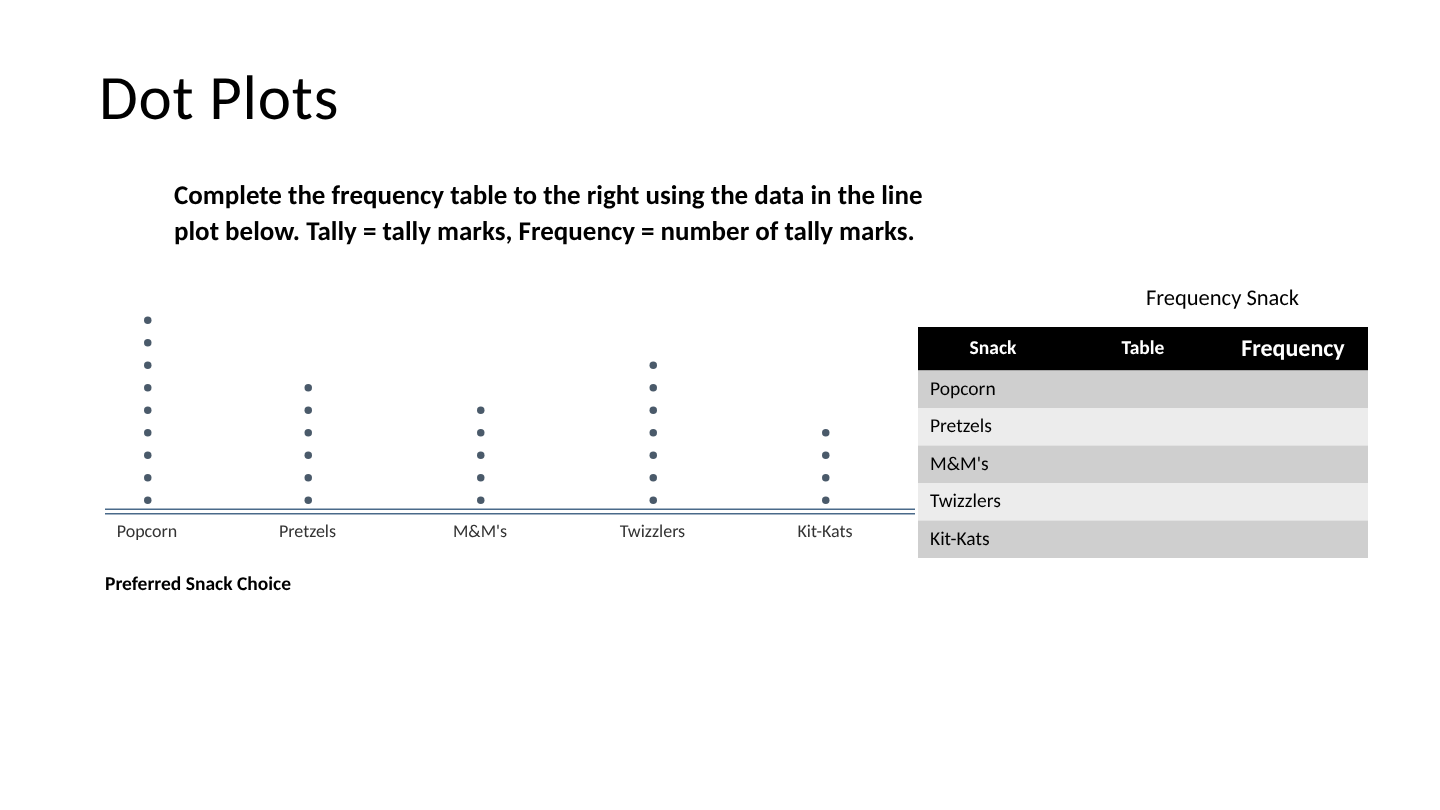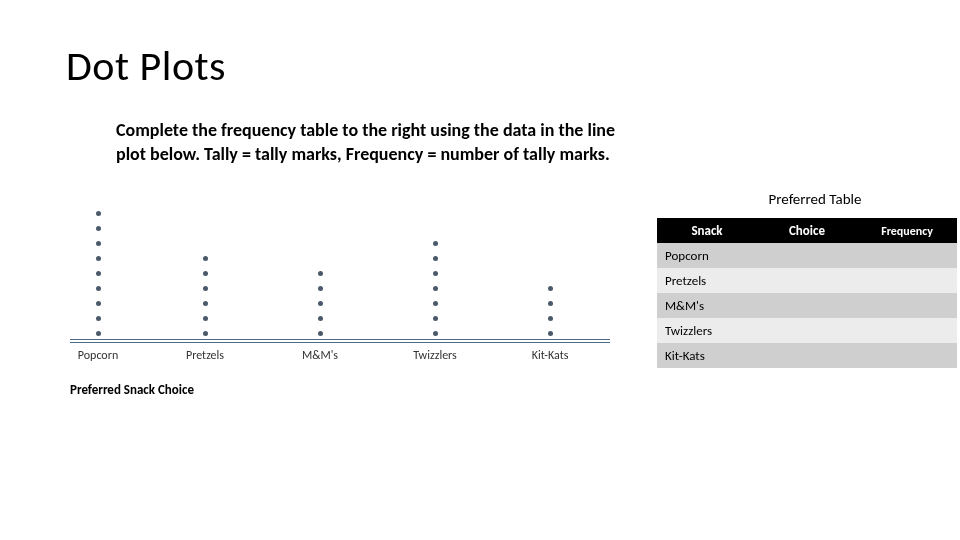"Preferred Table" div.freq-title { text: Preferred Table -> Frequency Snack }
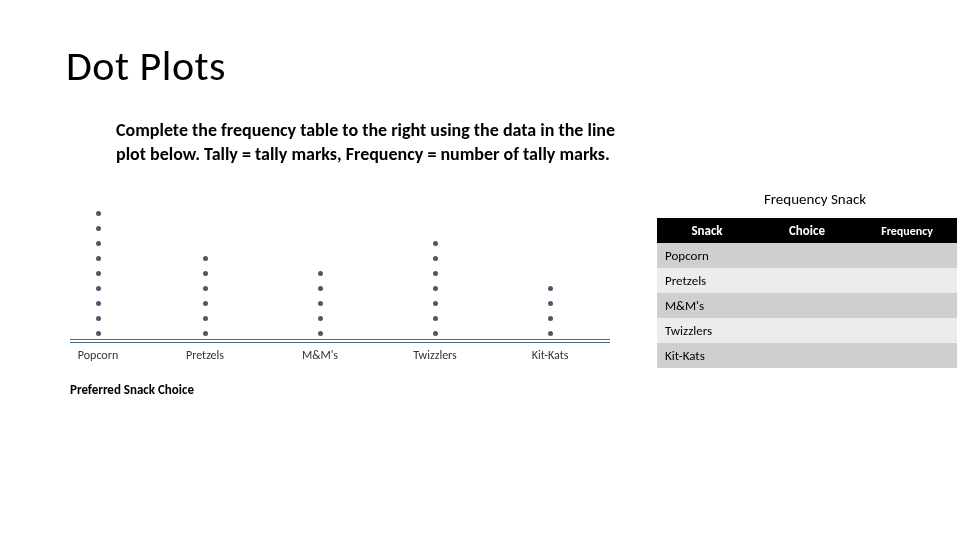"Snack" .freq-table { left: 657px -> 612px }
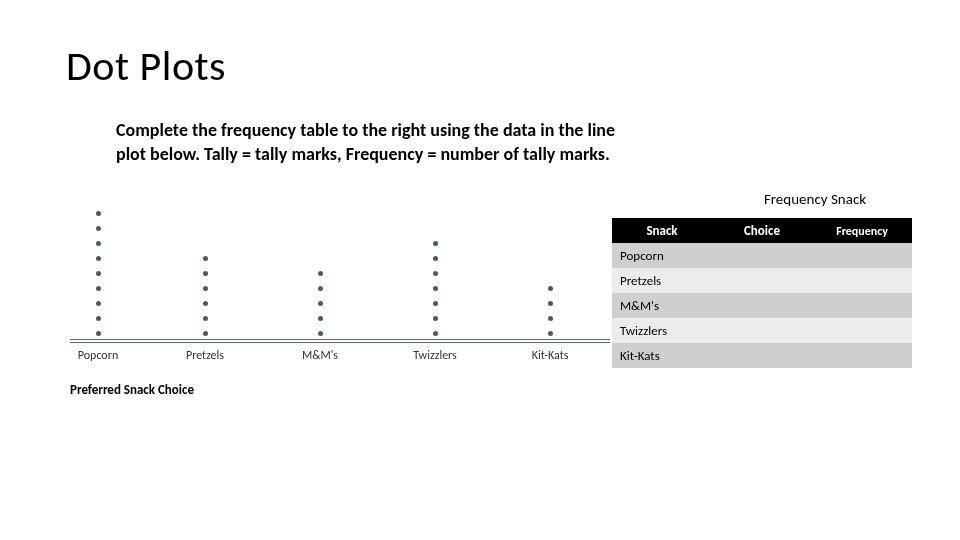"Choice" th { text: Choice -> Table }
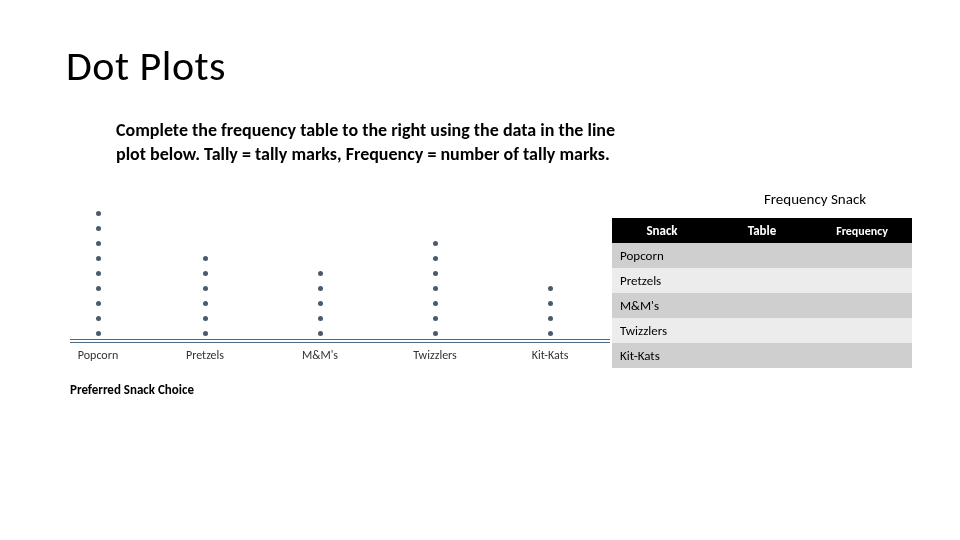"Frequency" .freq-table th:nth-child(3) { font-size: 12px -> 16px }
